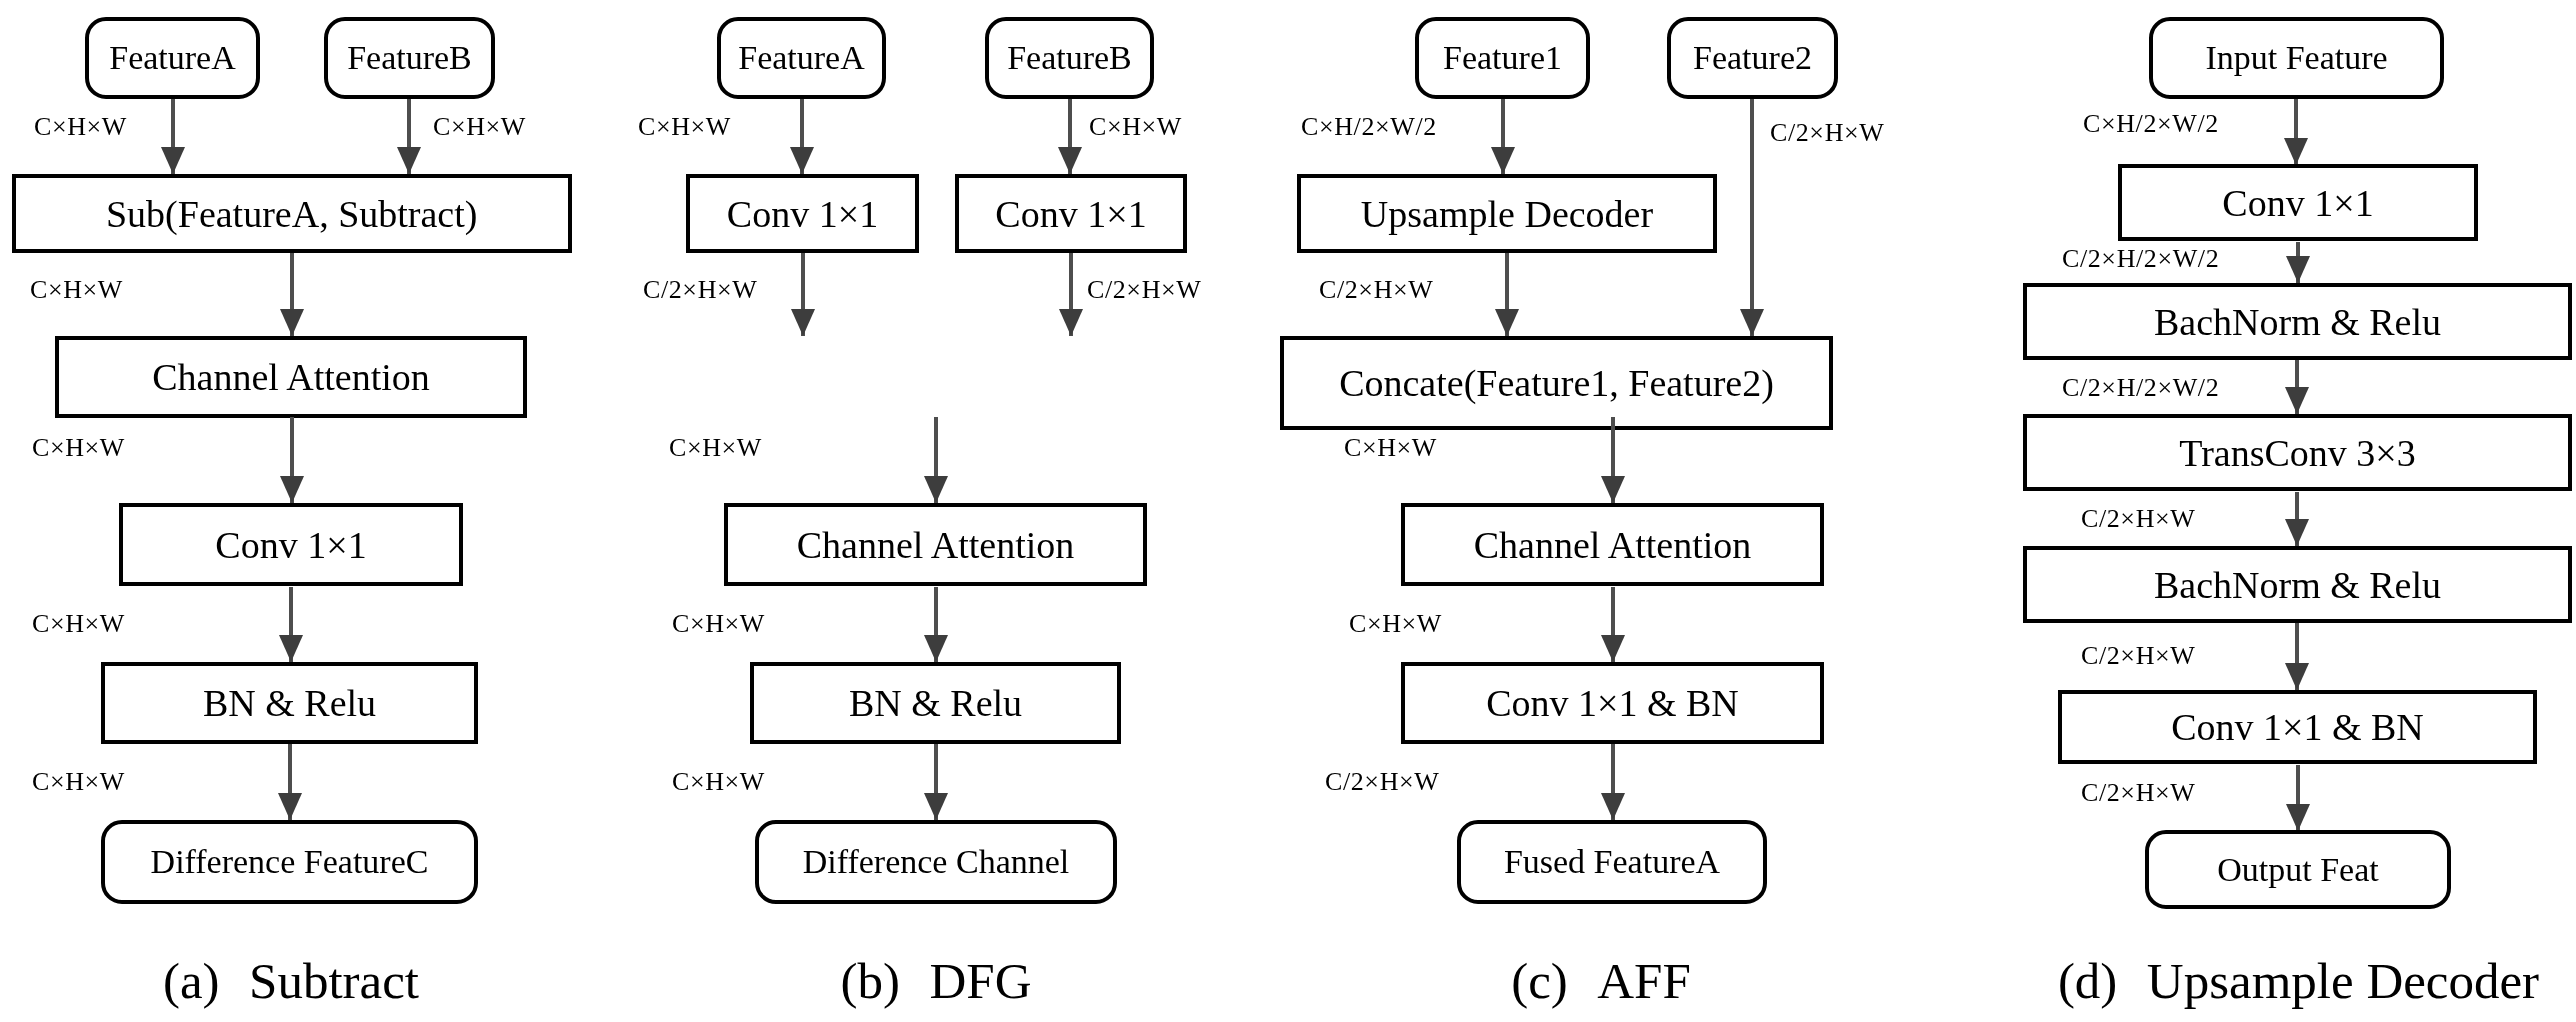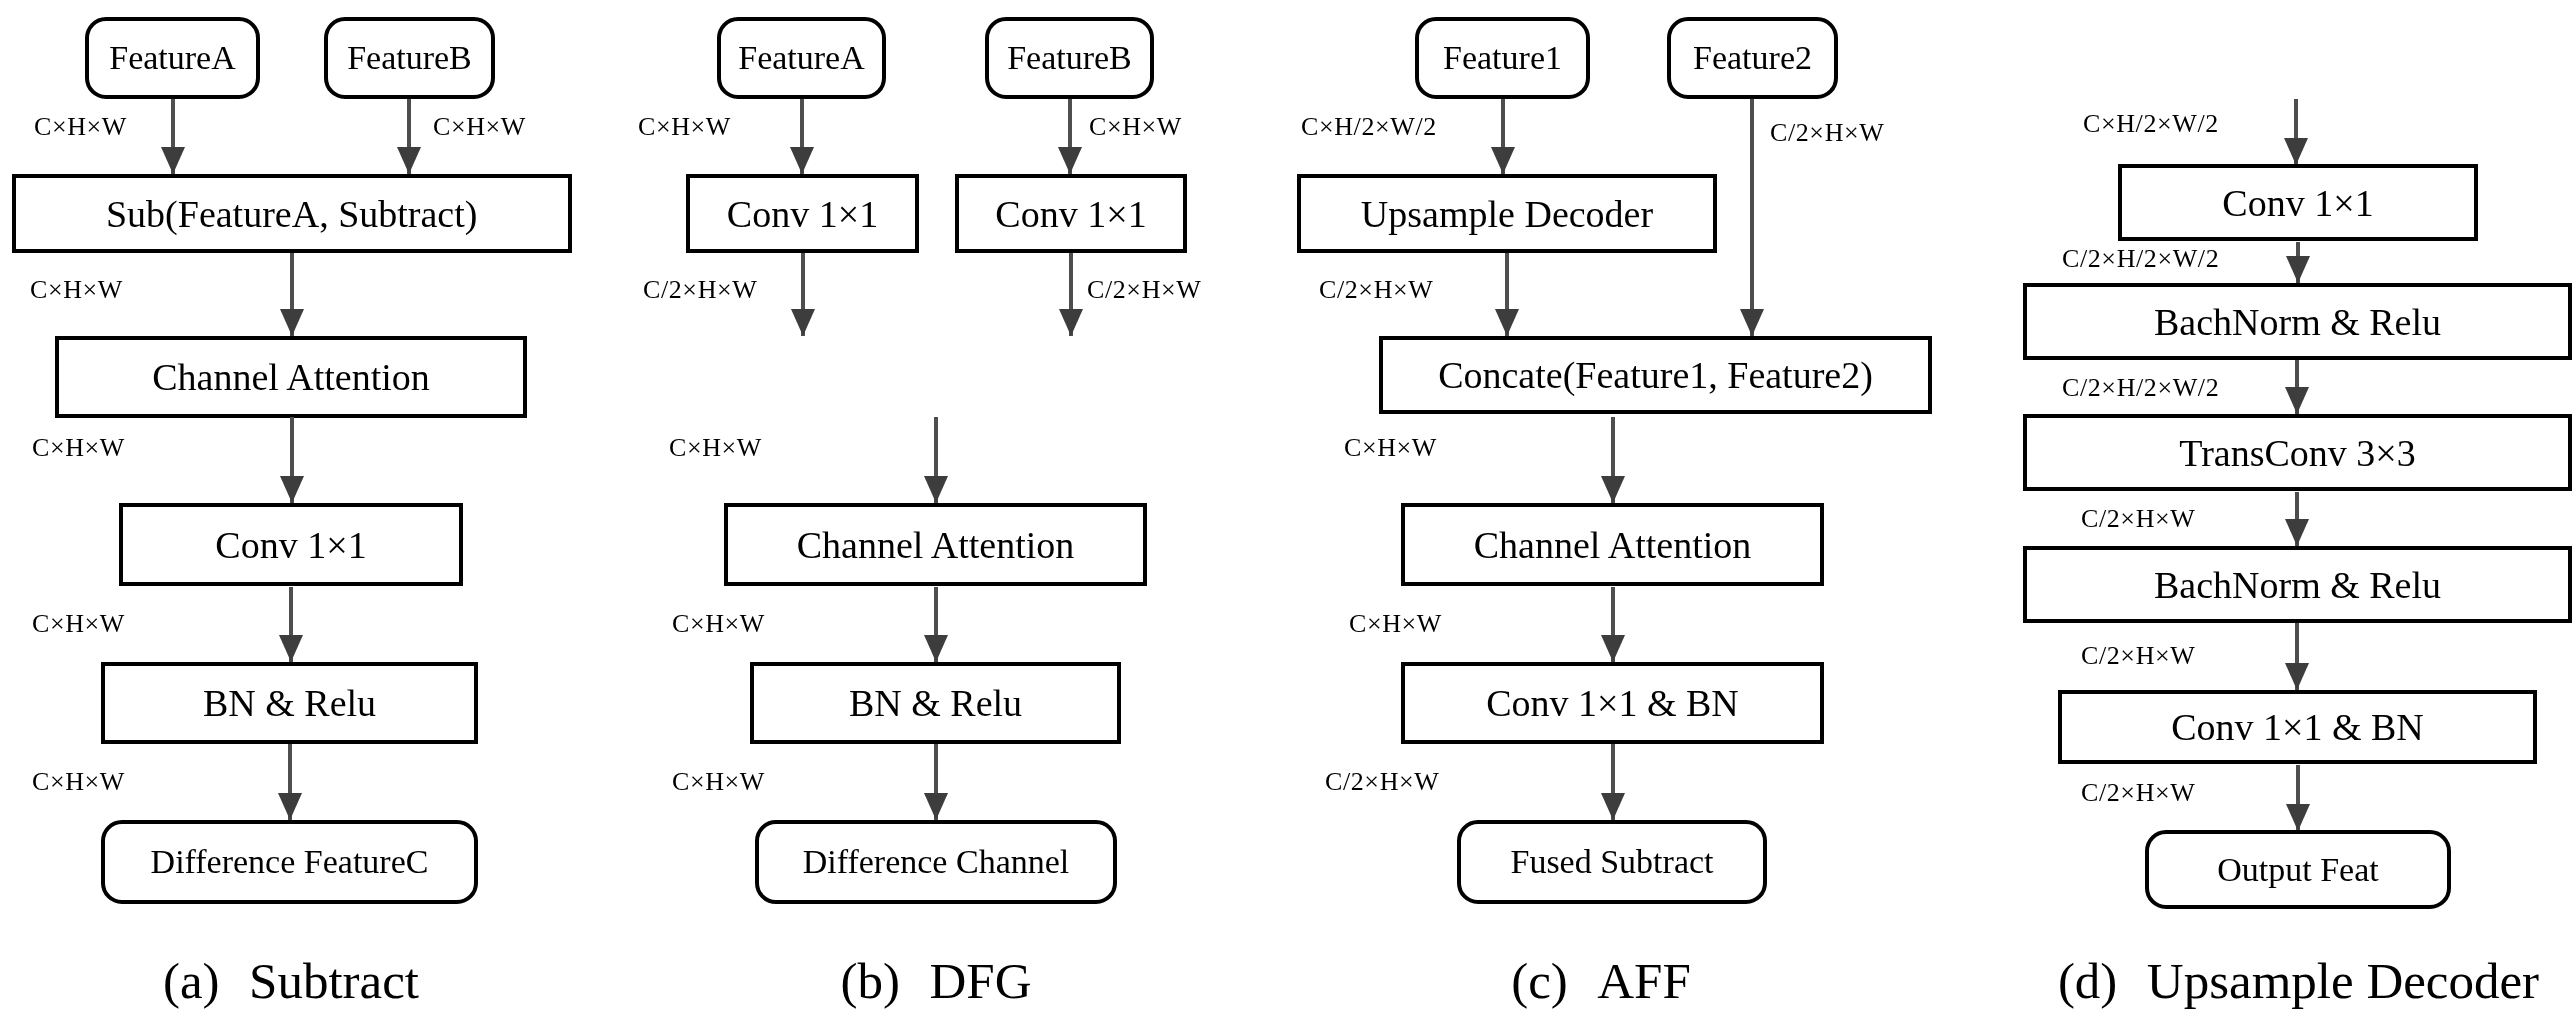"Input Feature" div.node { html: none -> <div> <span>Input Feature</span> </div> }
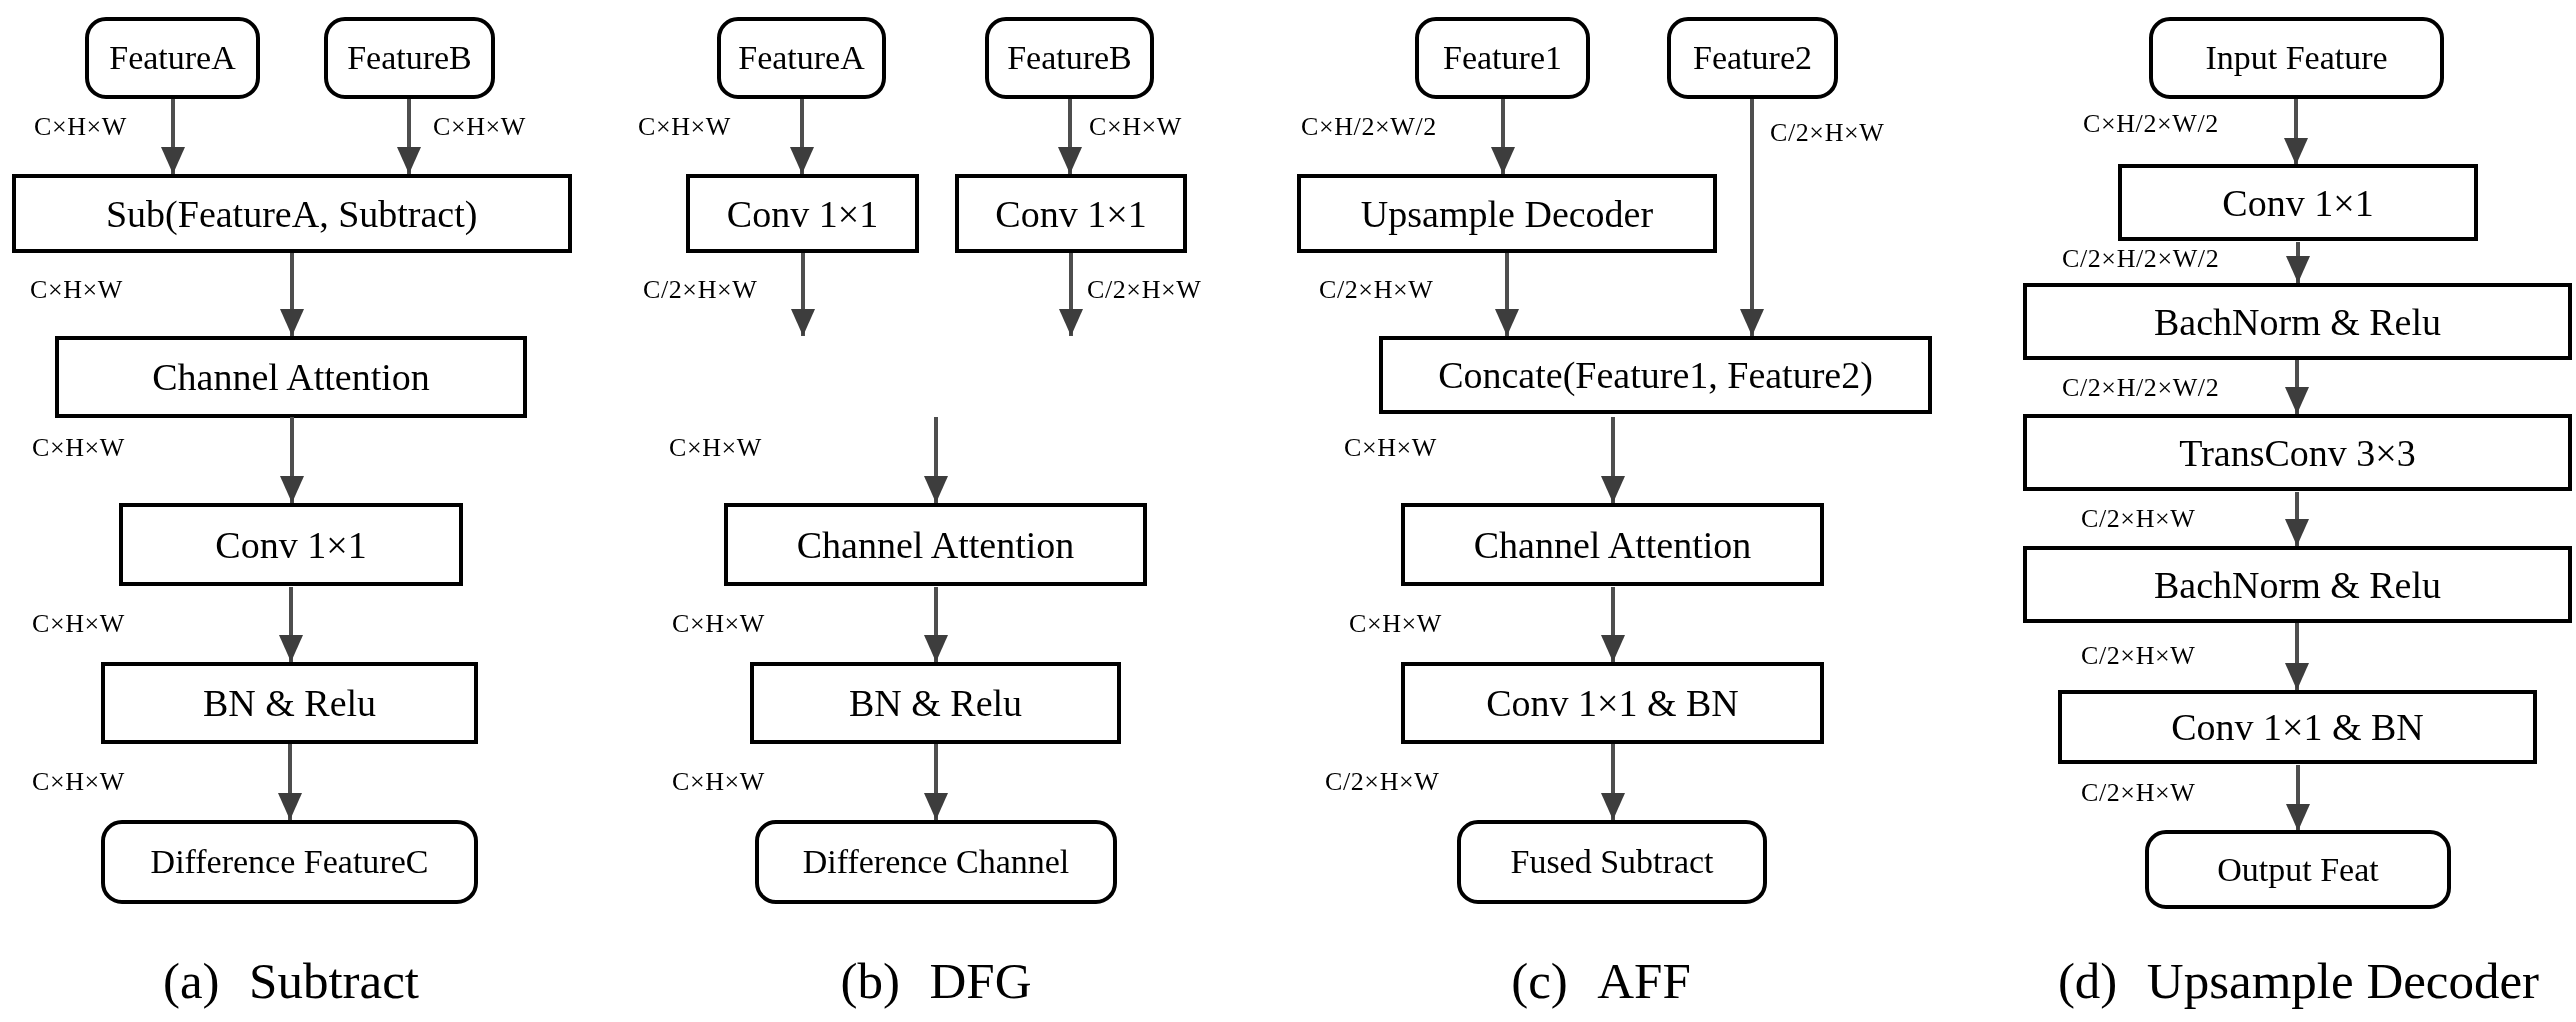"Concate(Feature1, Feature2)" div.node { height: 78px -> 94px; left: 1379px -> 1280px }
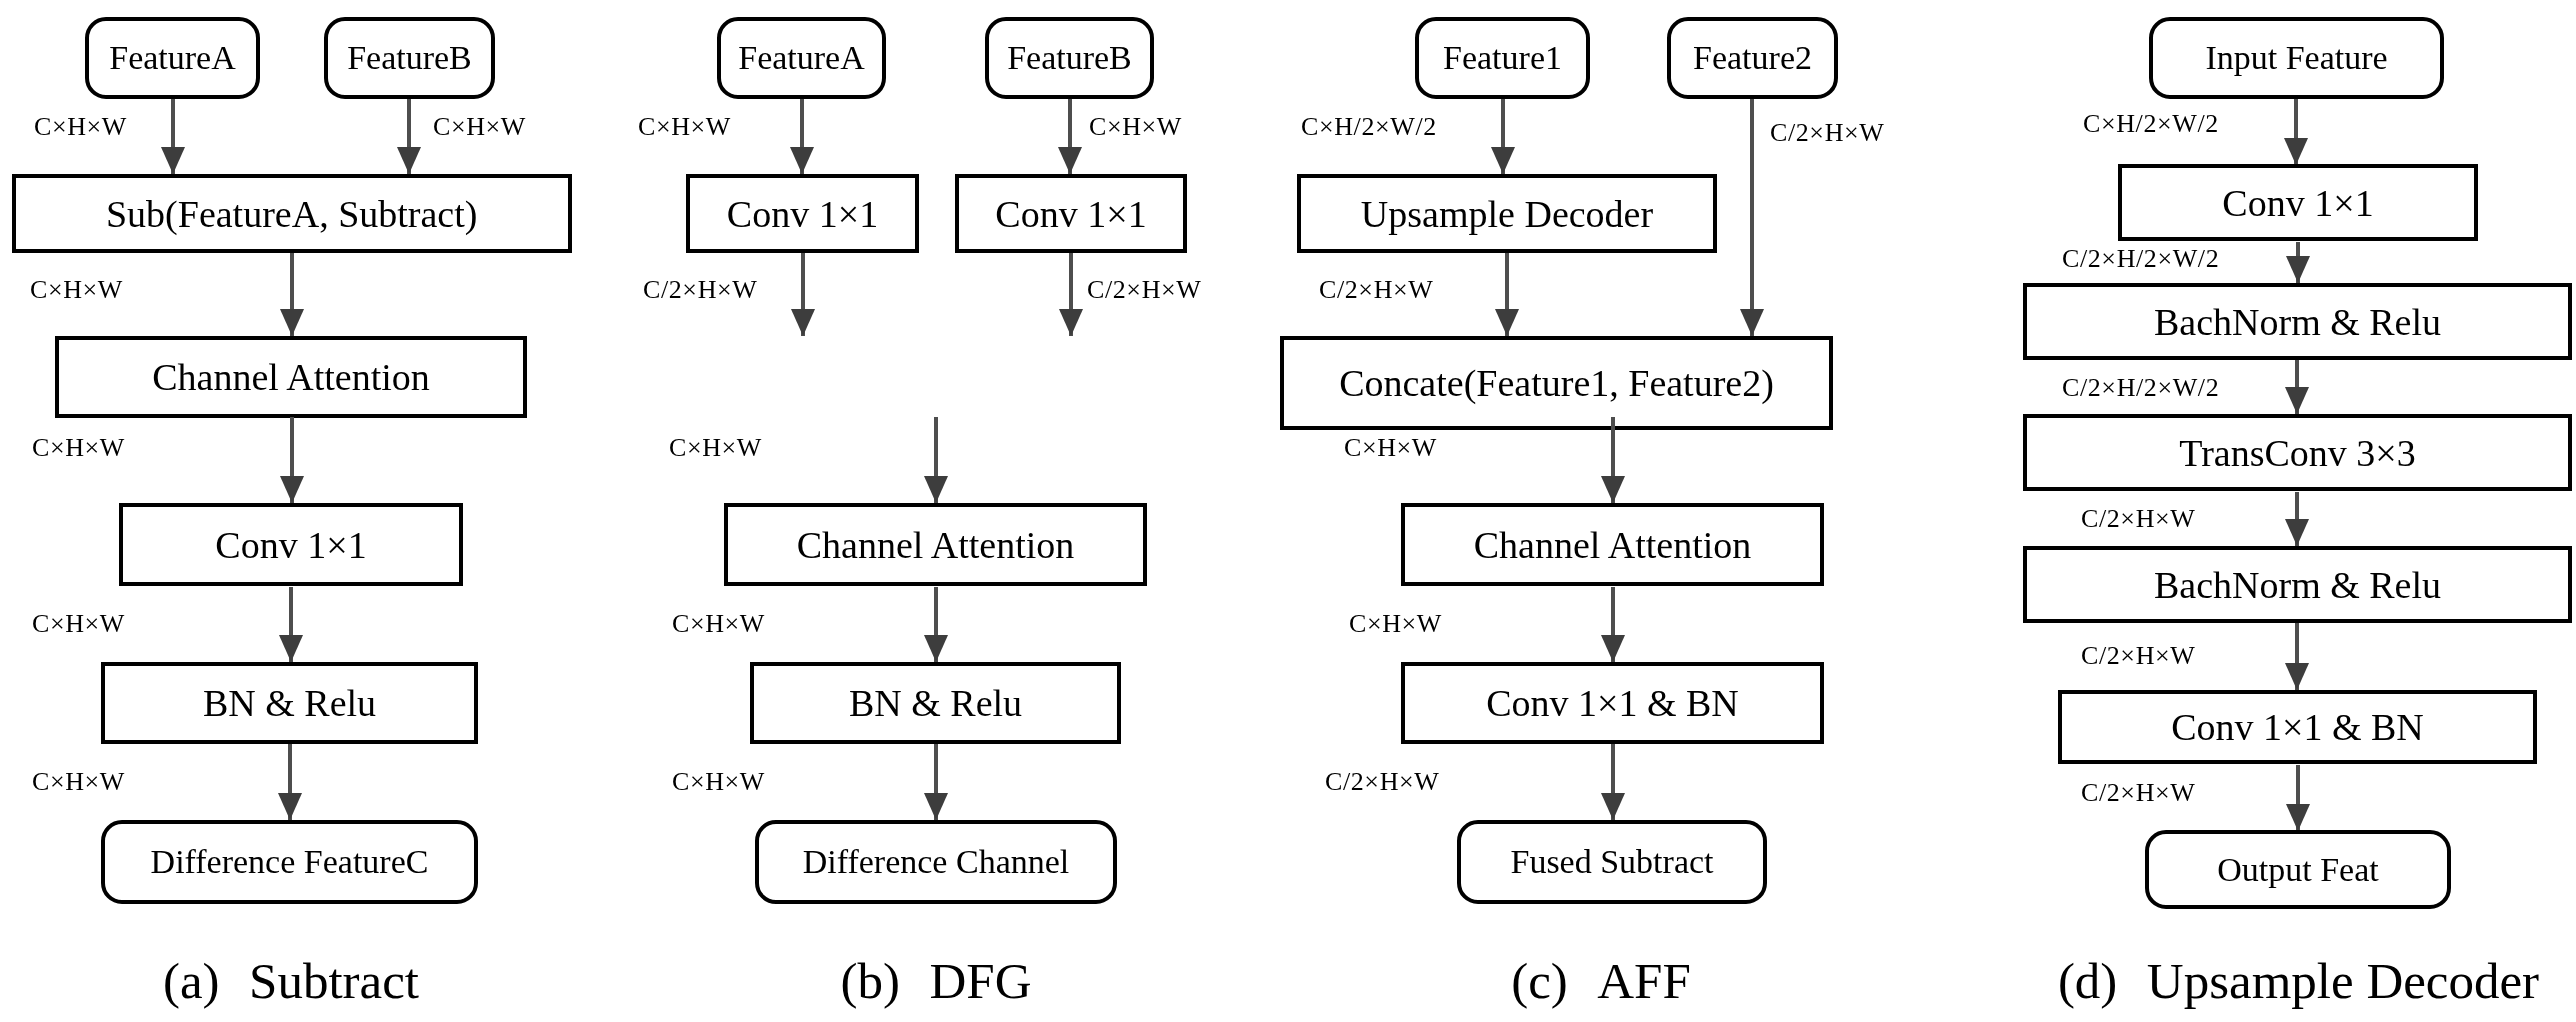"Fused Subtract" span { text: Subtract -> FeatureA }
